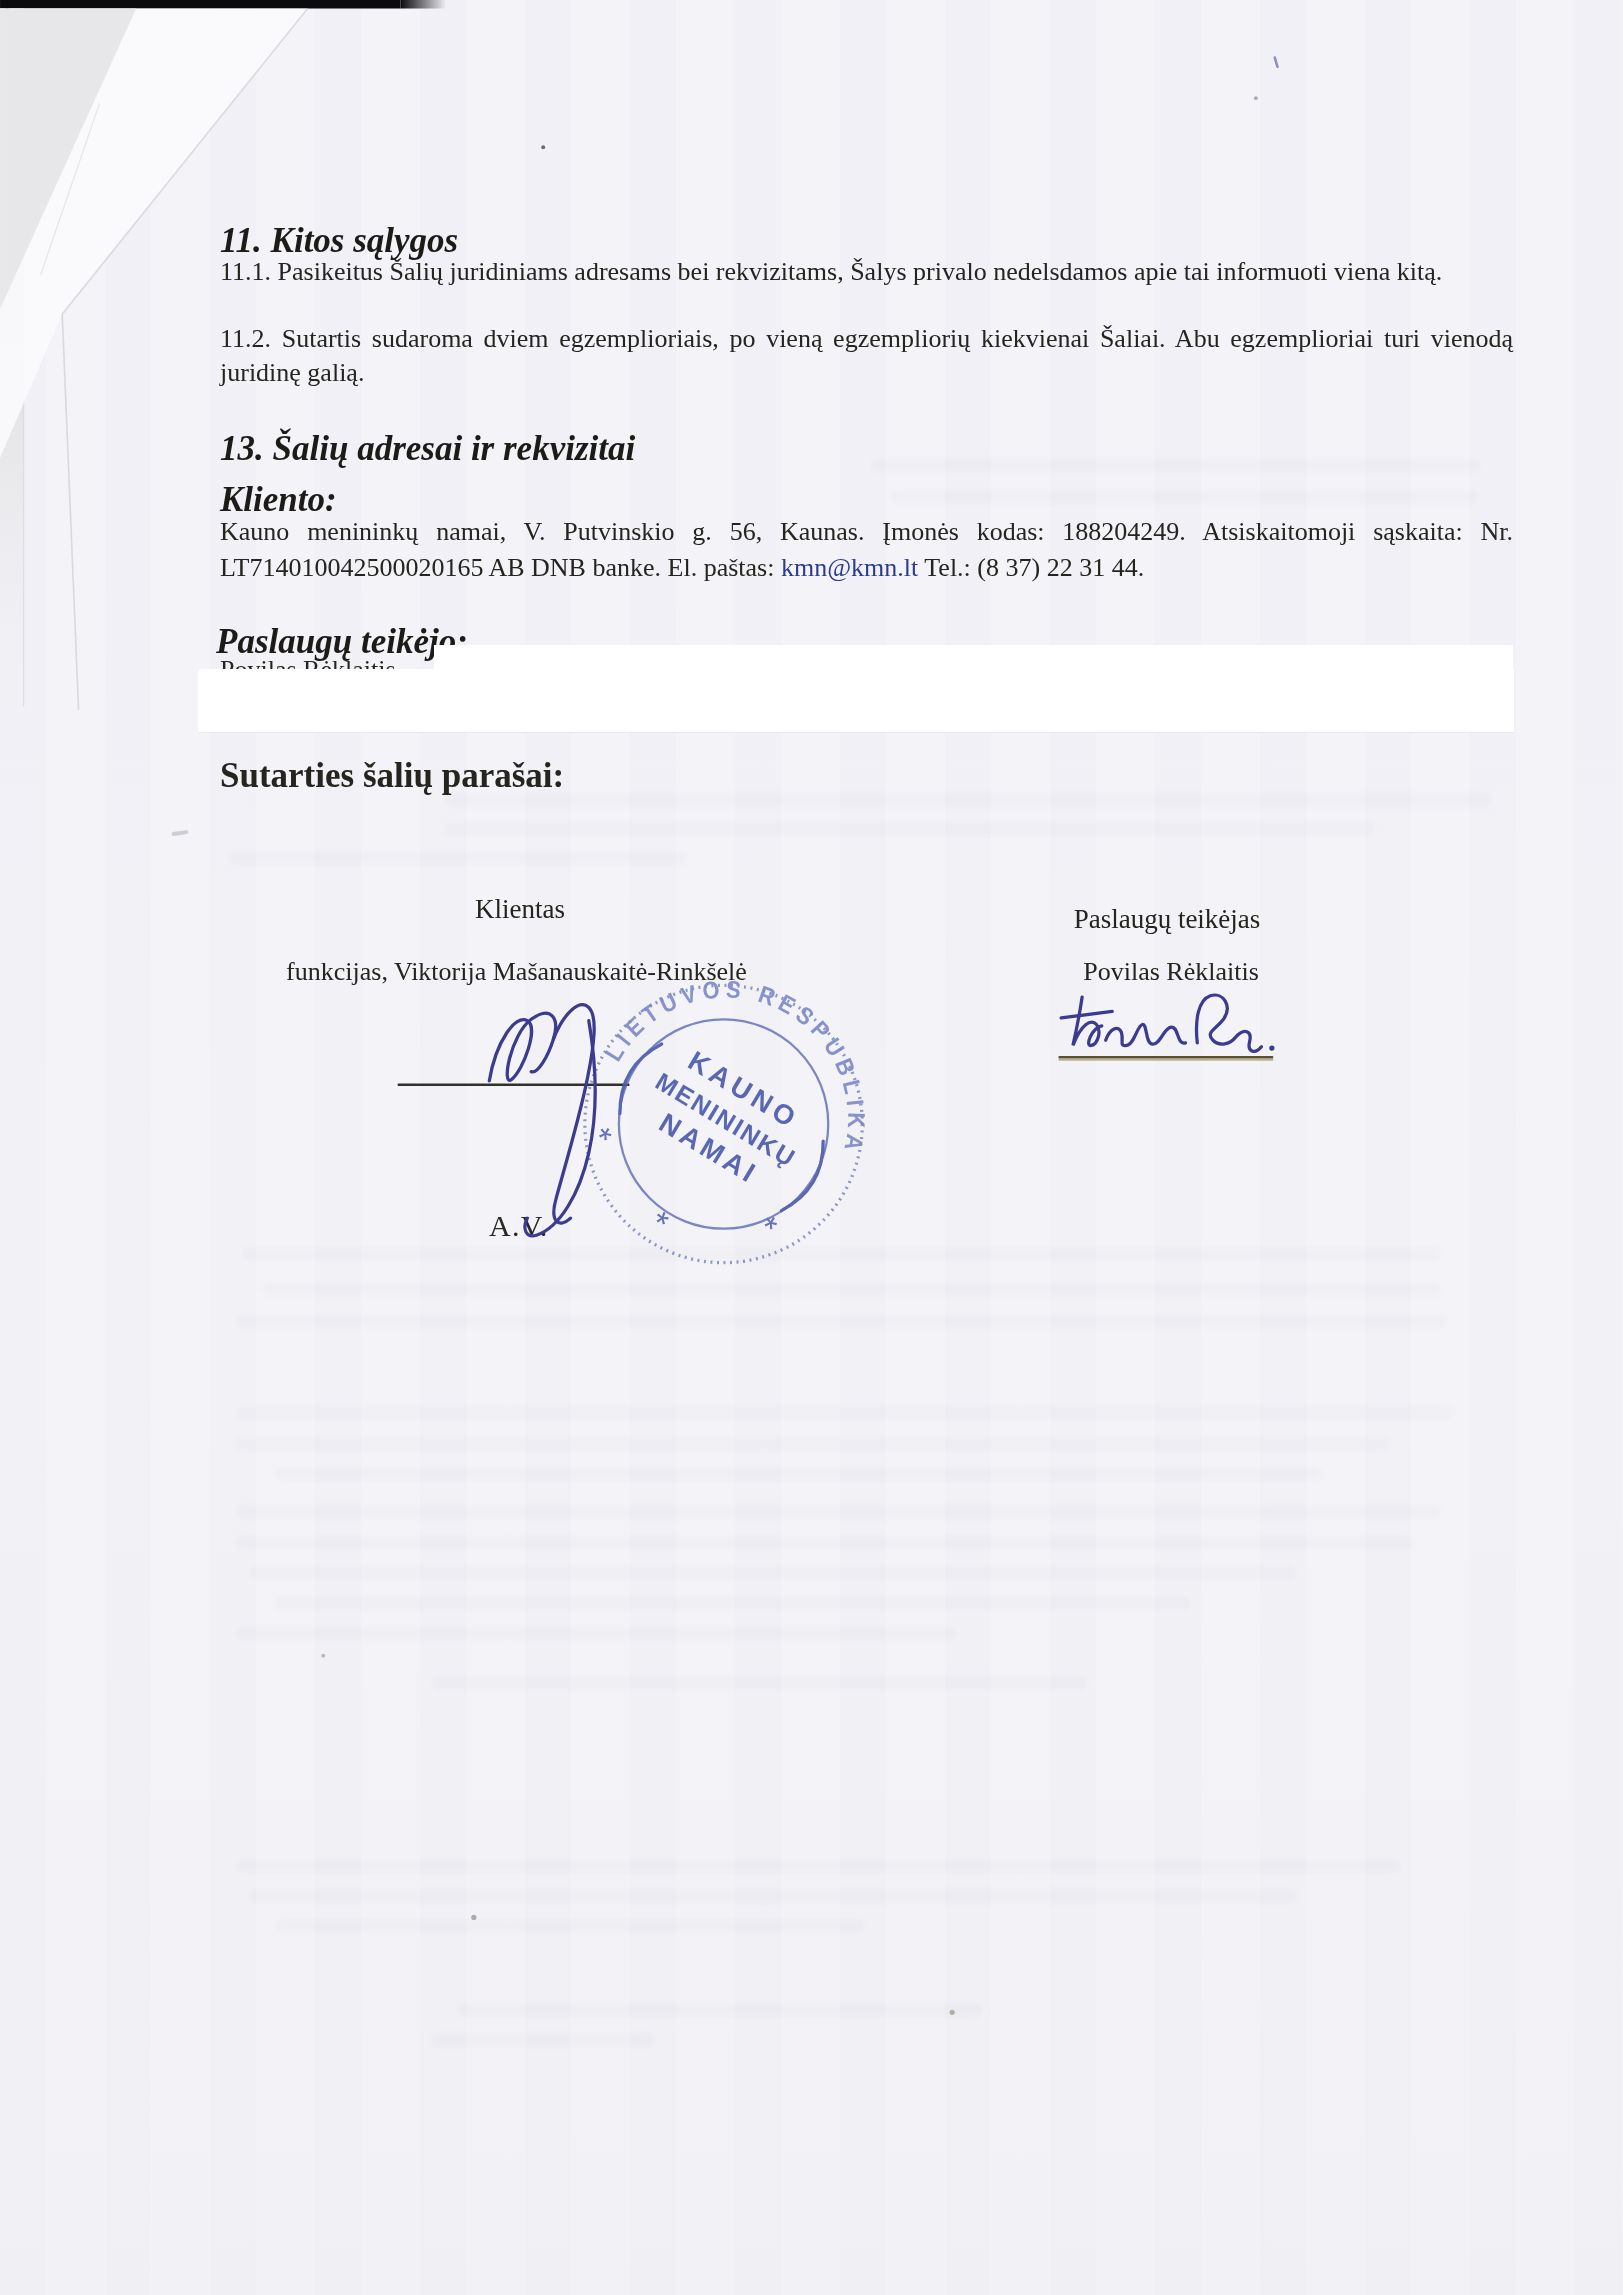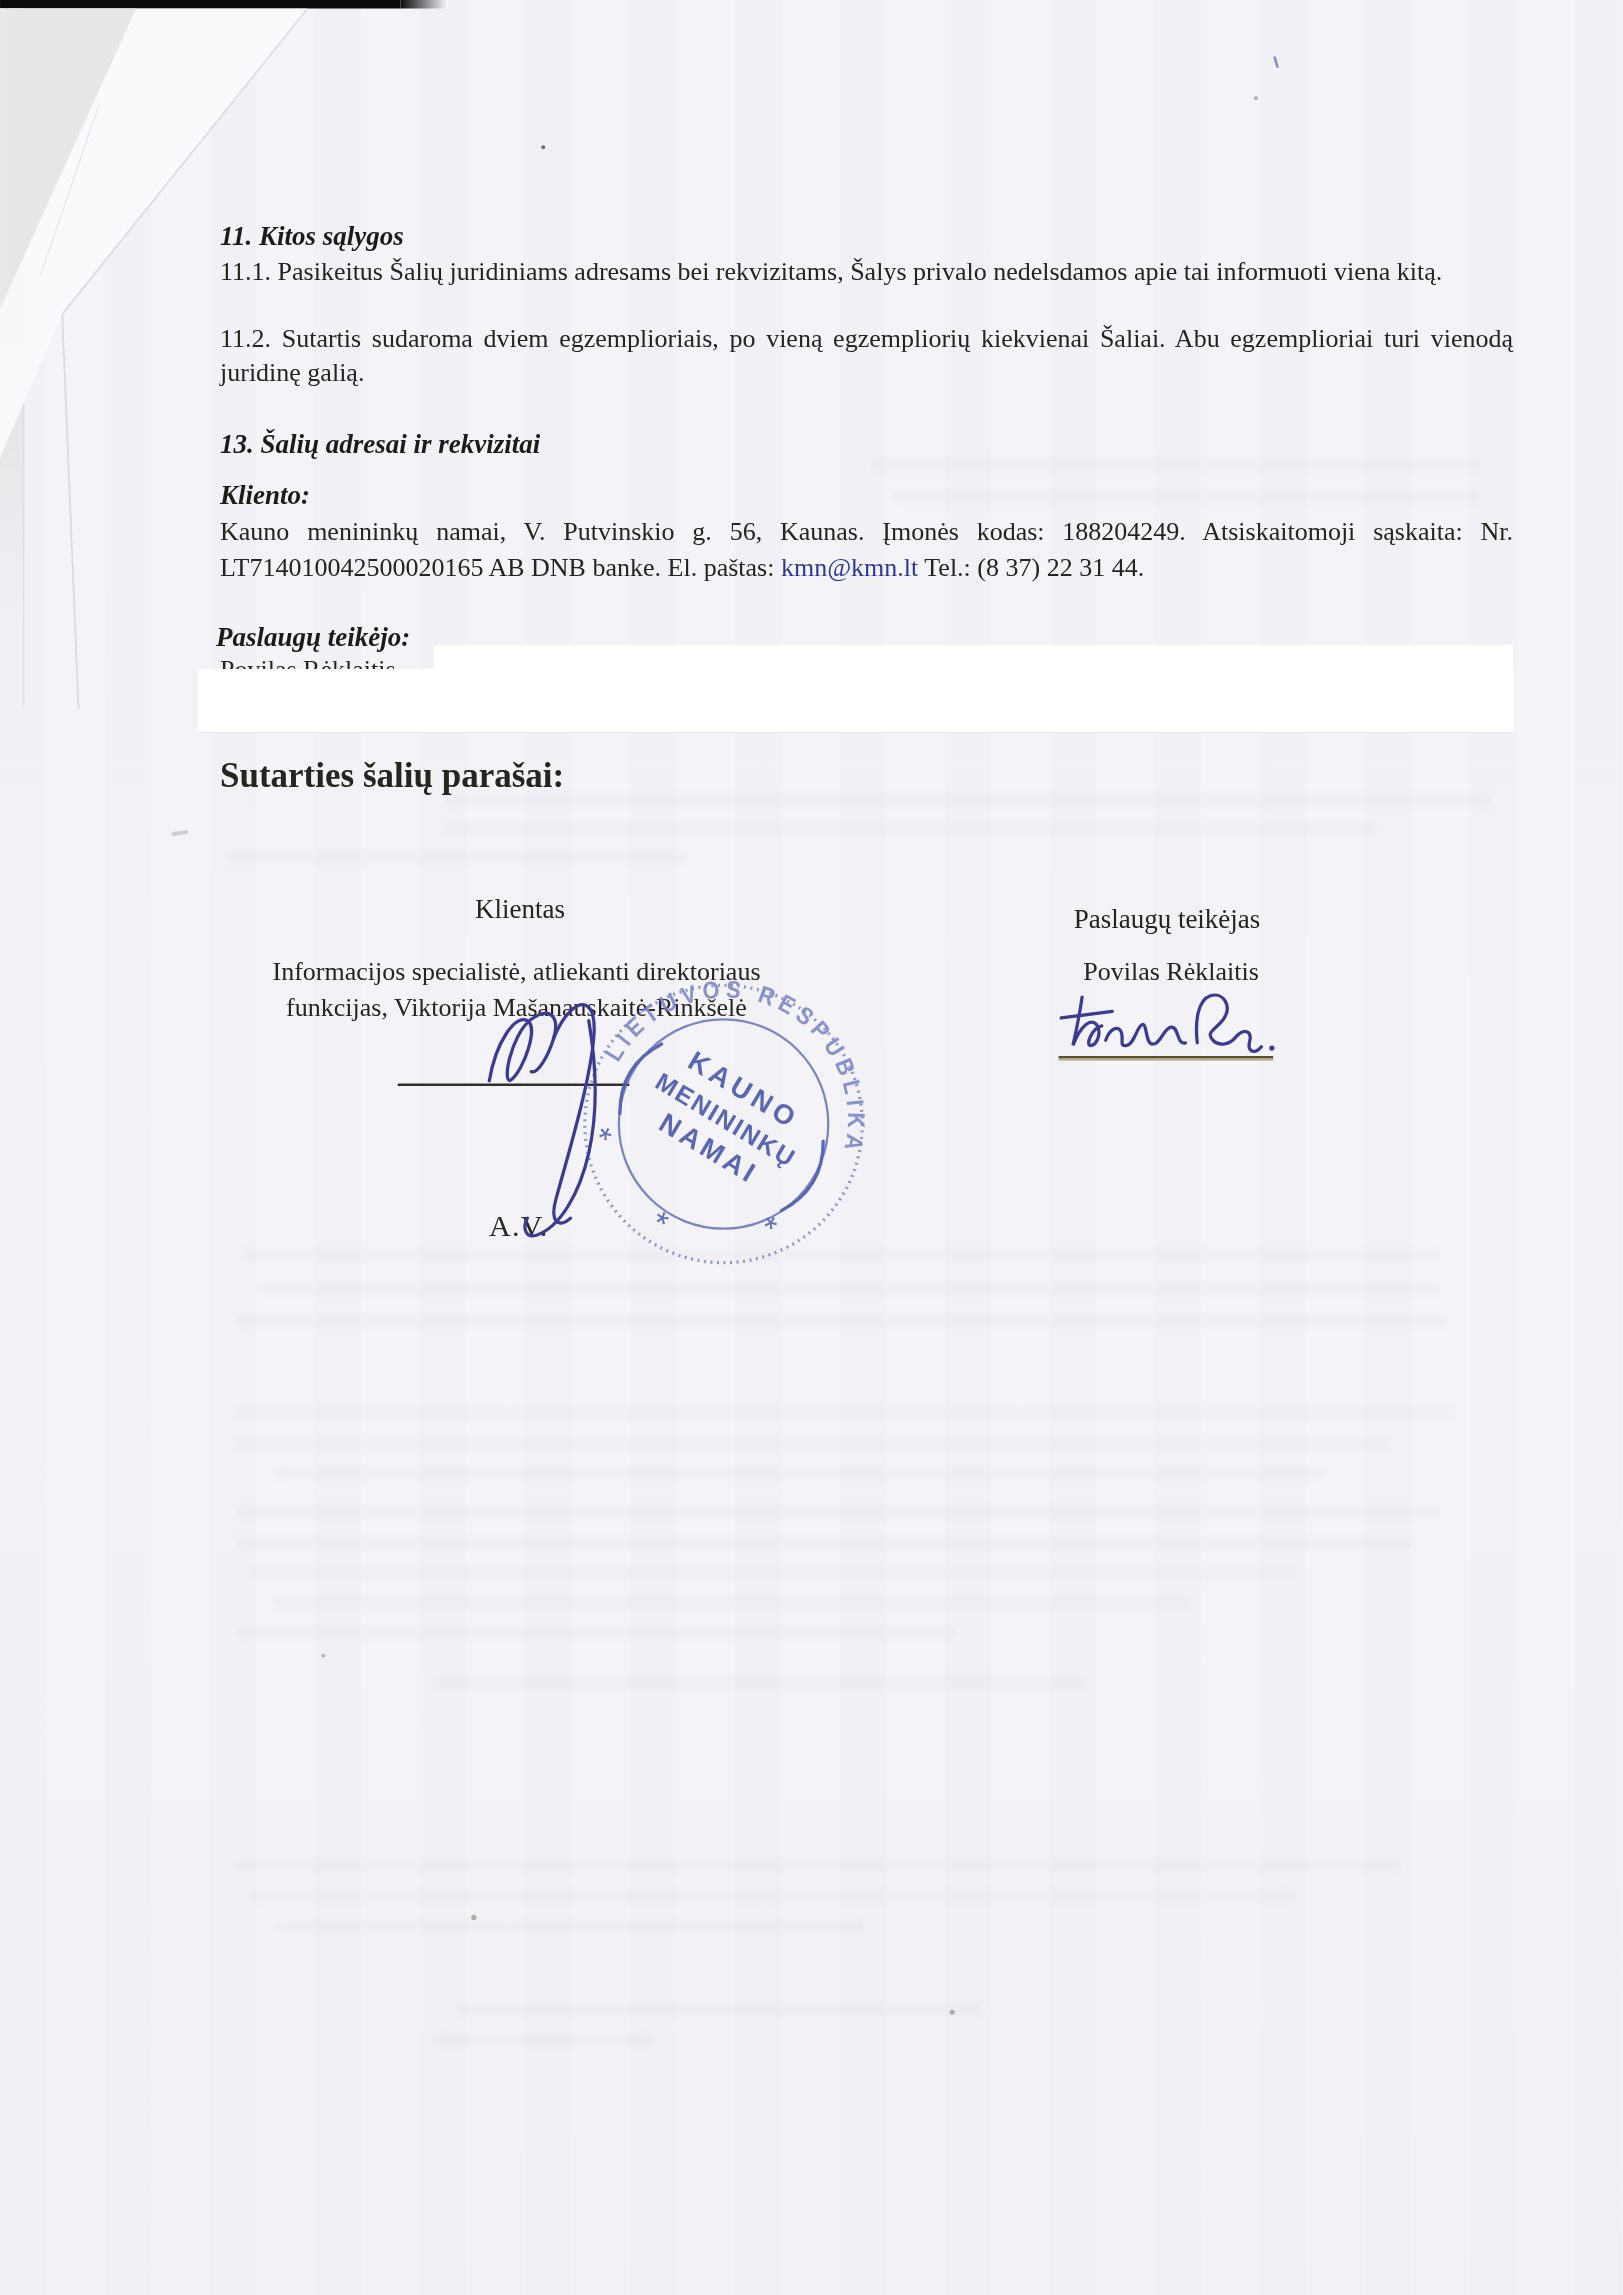"11. Kitos sąlygos" .h-italic { font-size: 27px -> 35px }
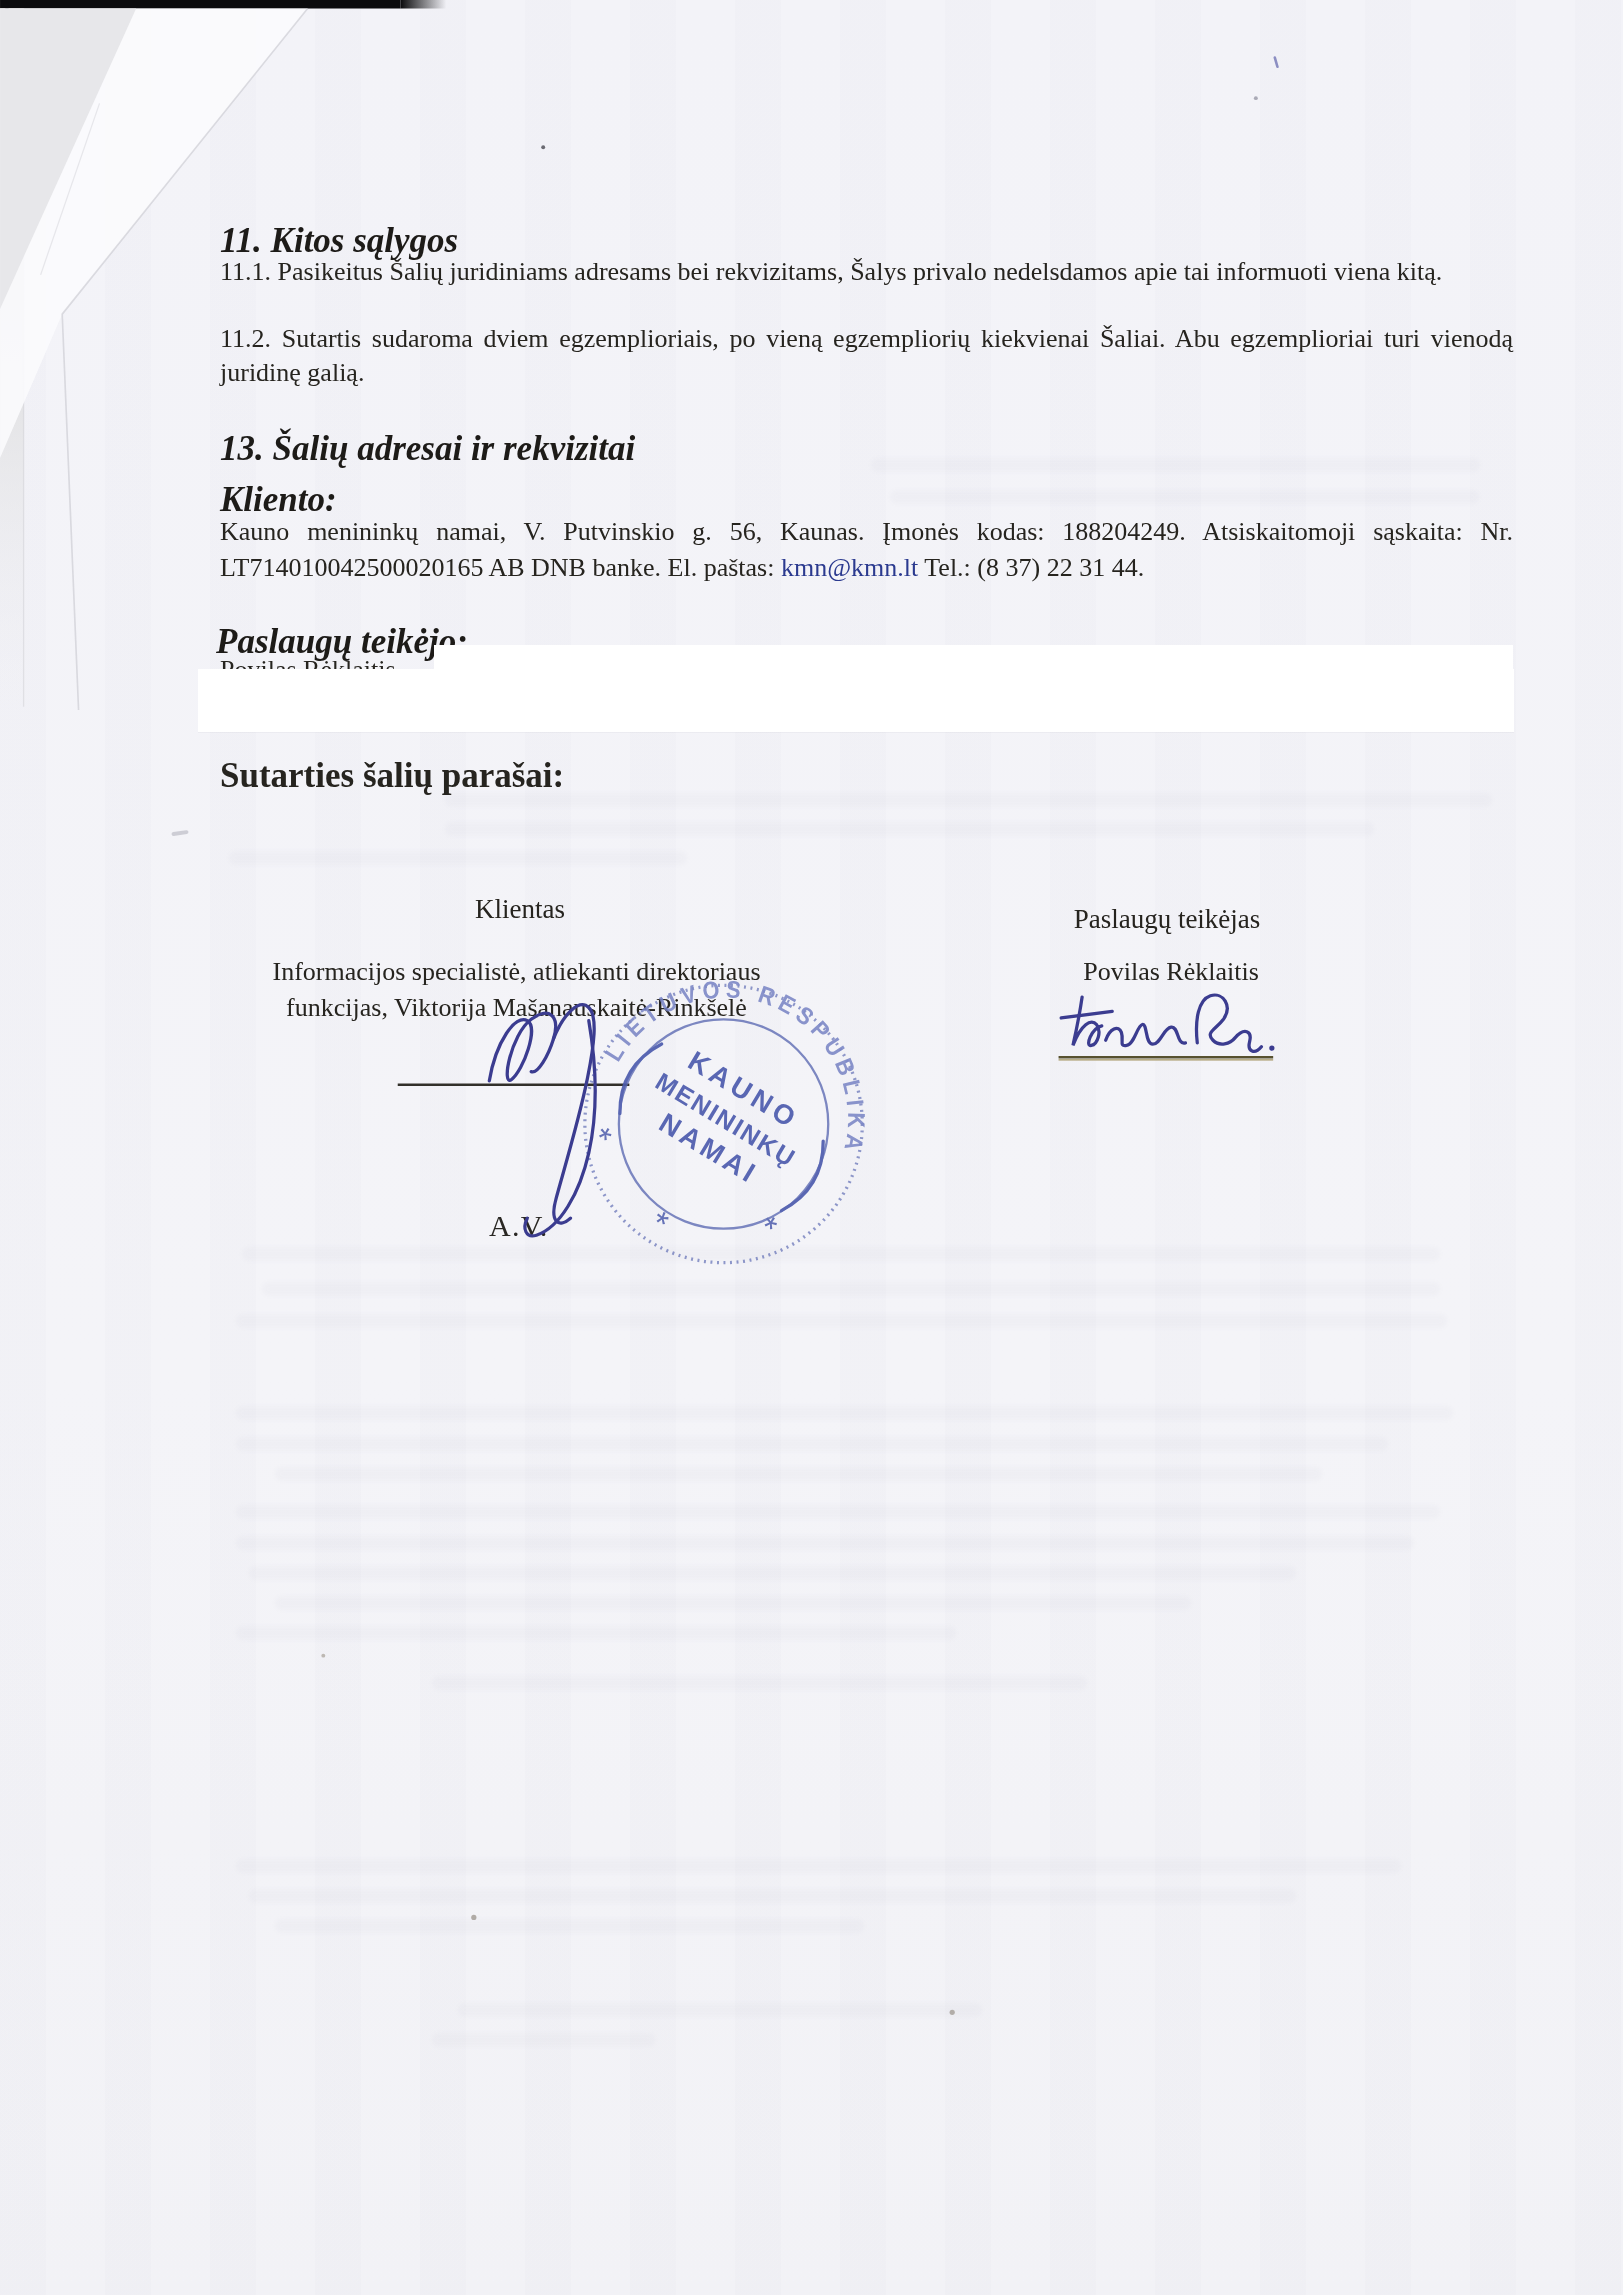"Informacijos specialistė, atliekanti" div { html: <div>Informacijos specialistė, atliekanti direktoriaus</div> -> none }
